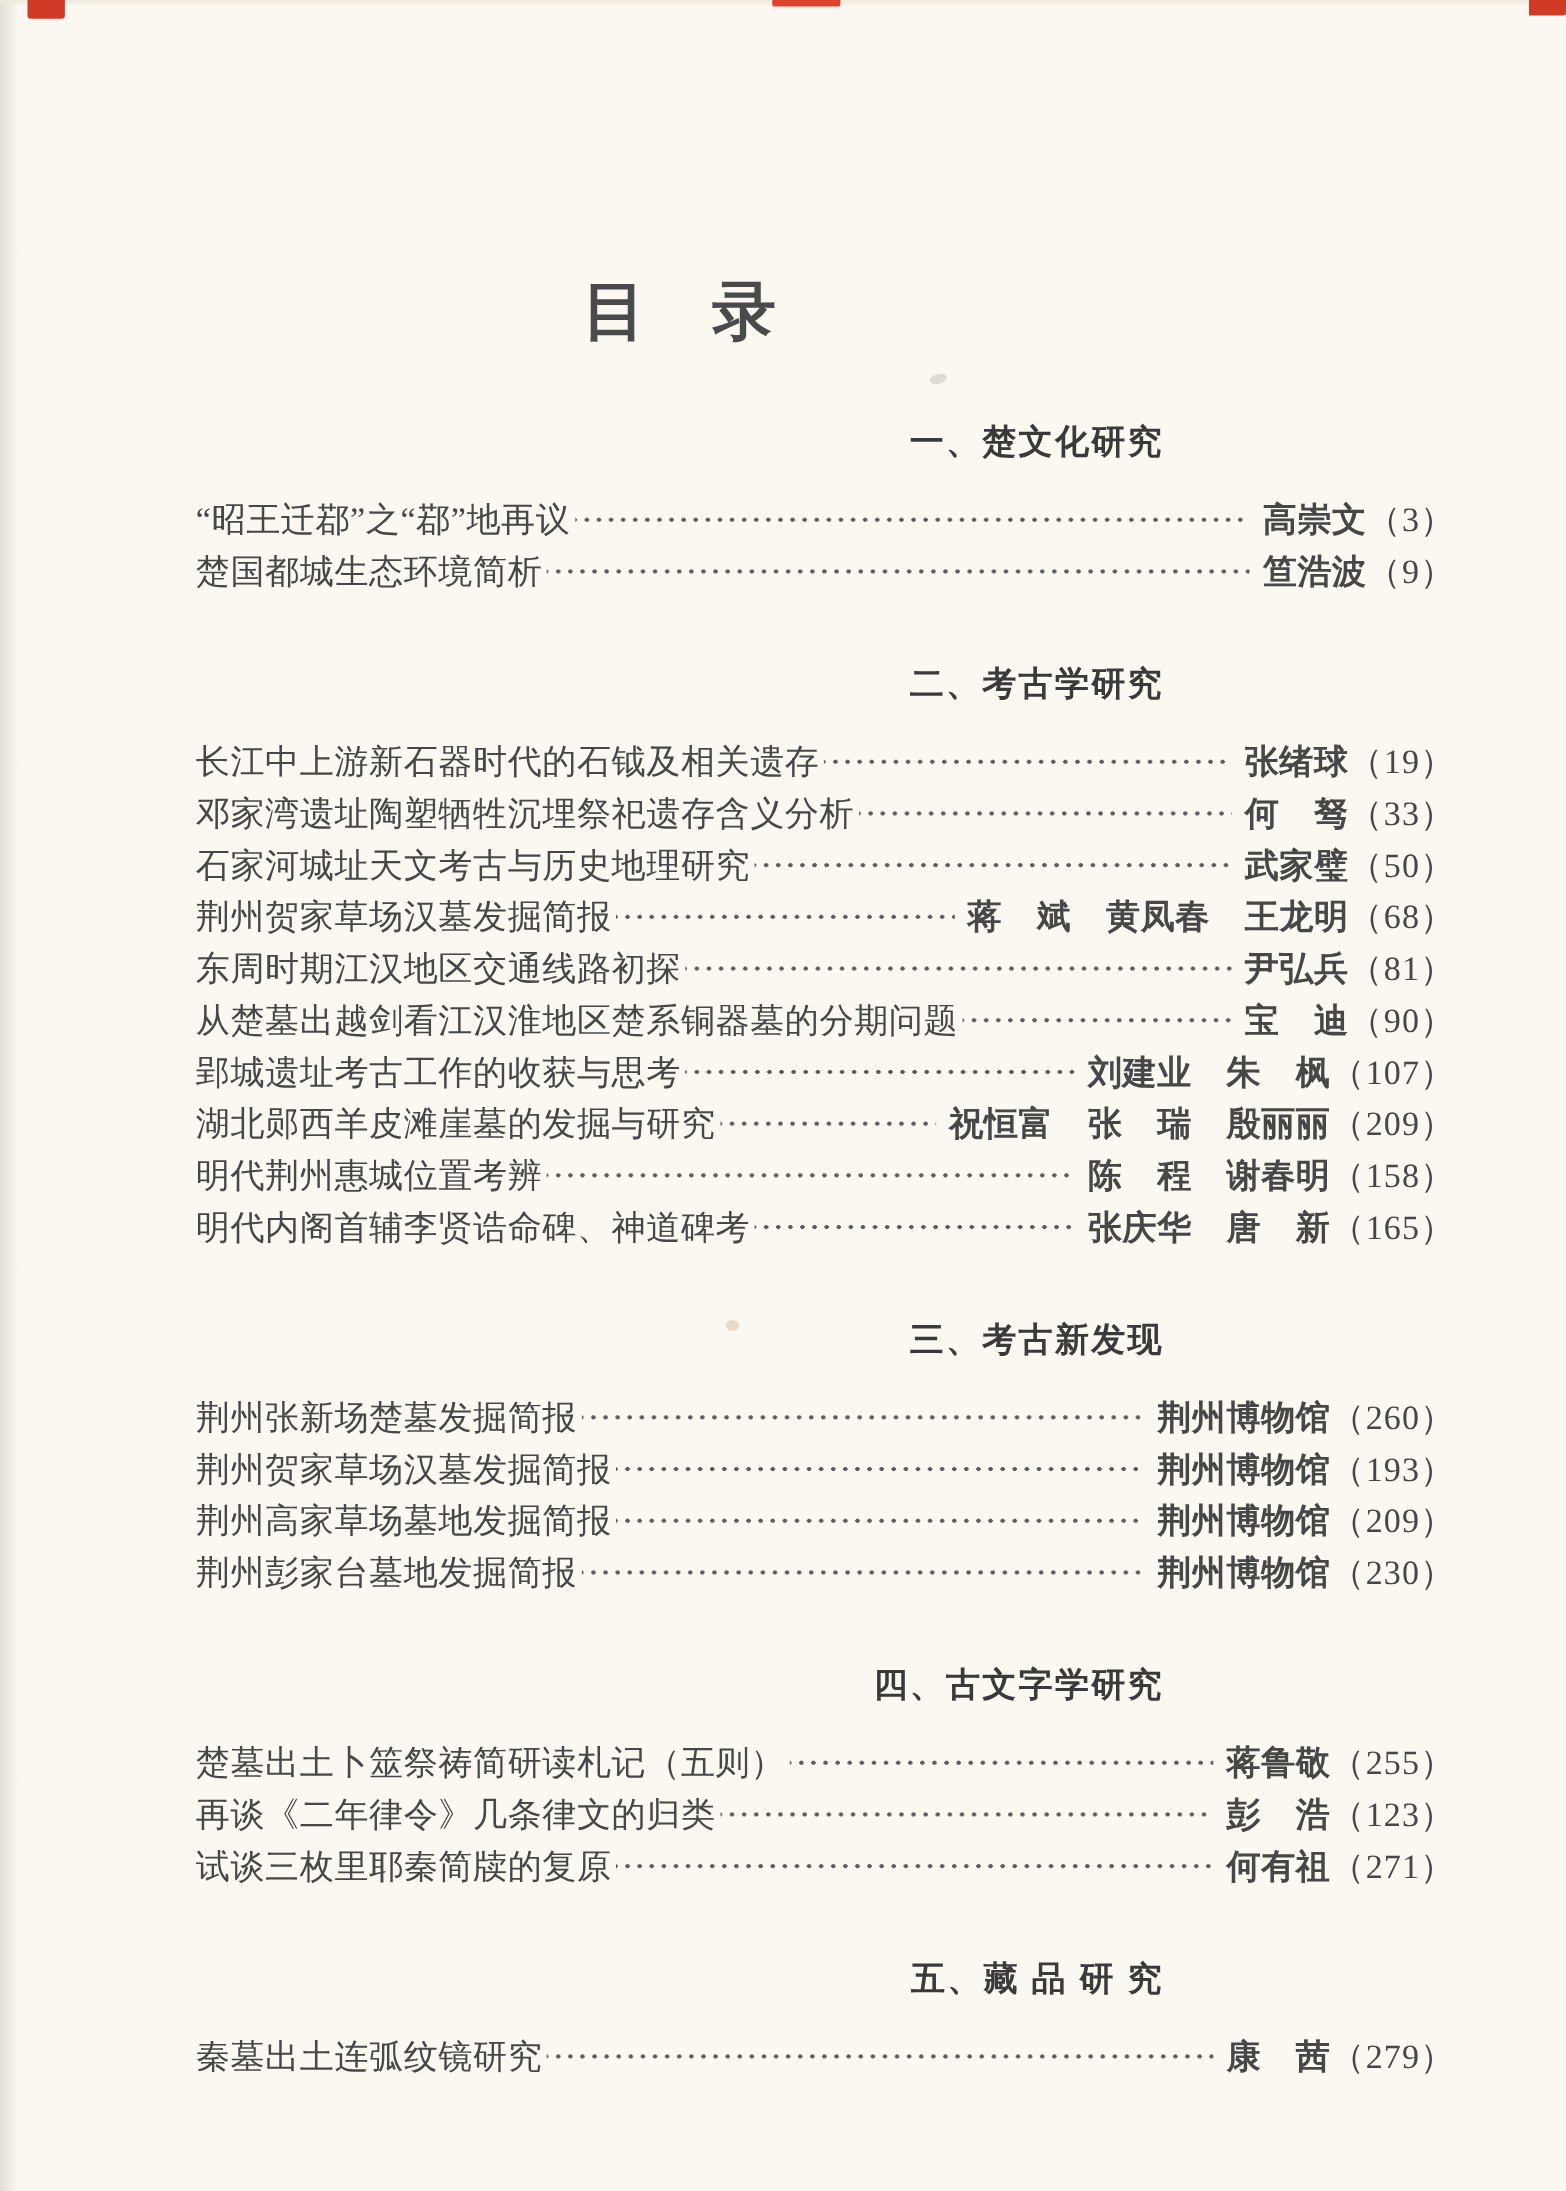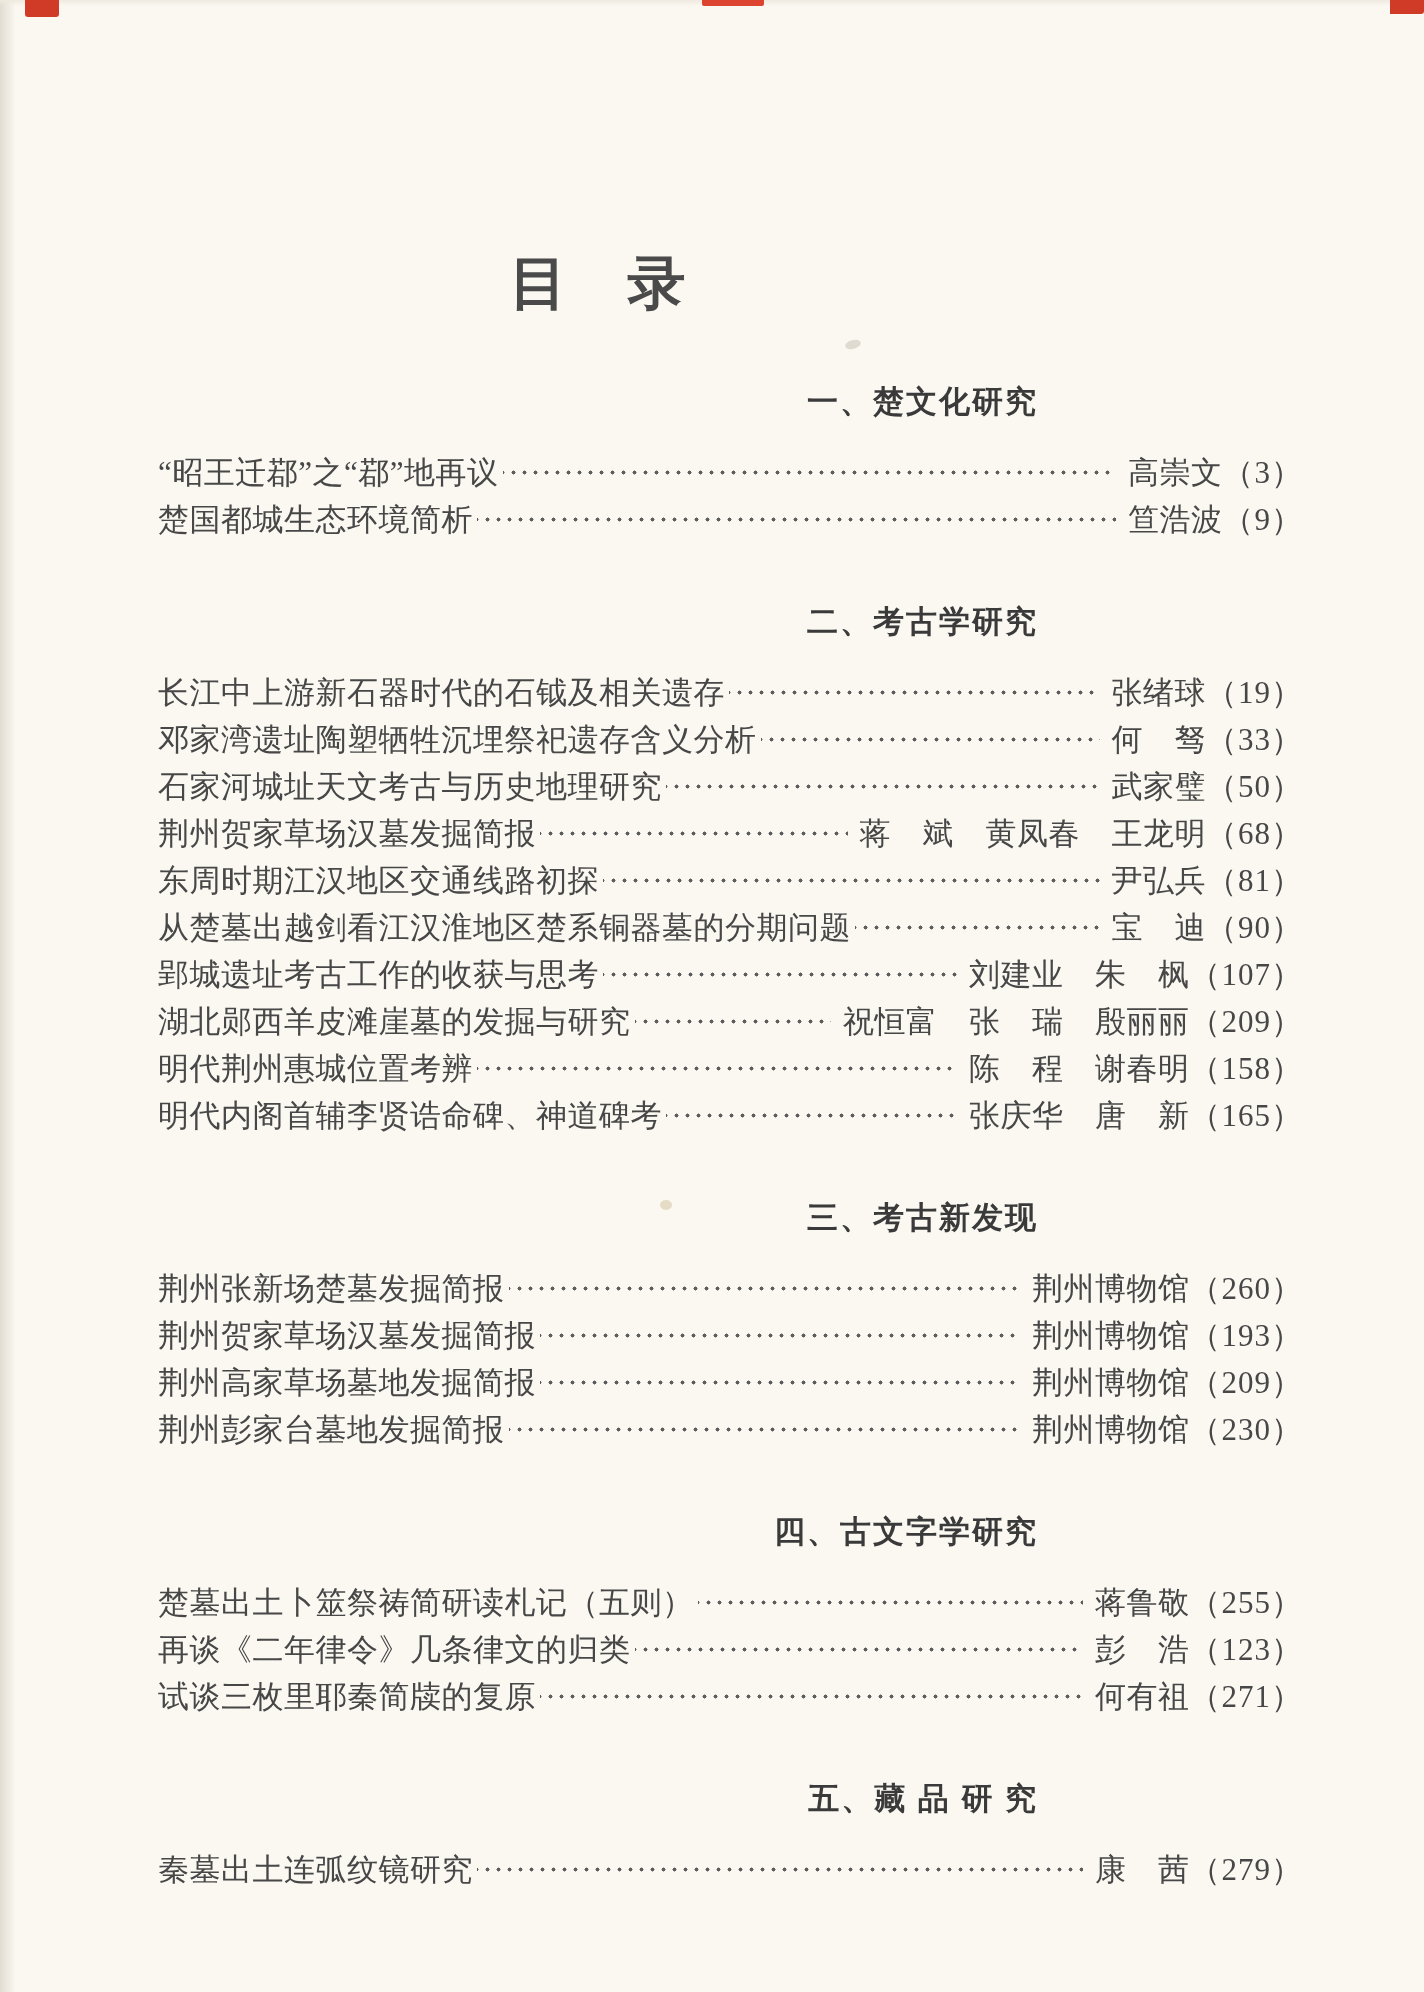"目 录" .content { left: 158px -> 178px }
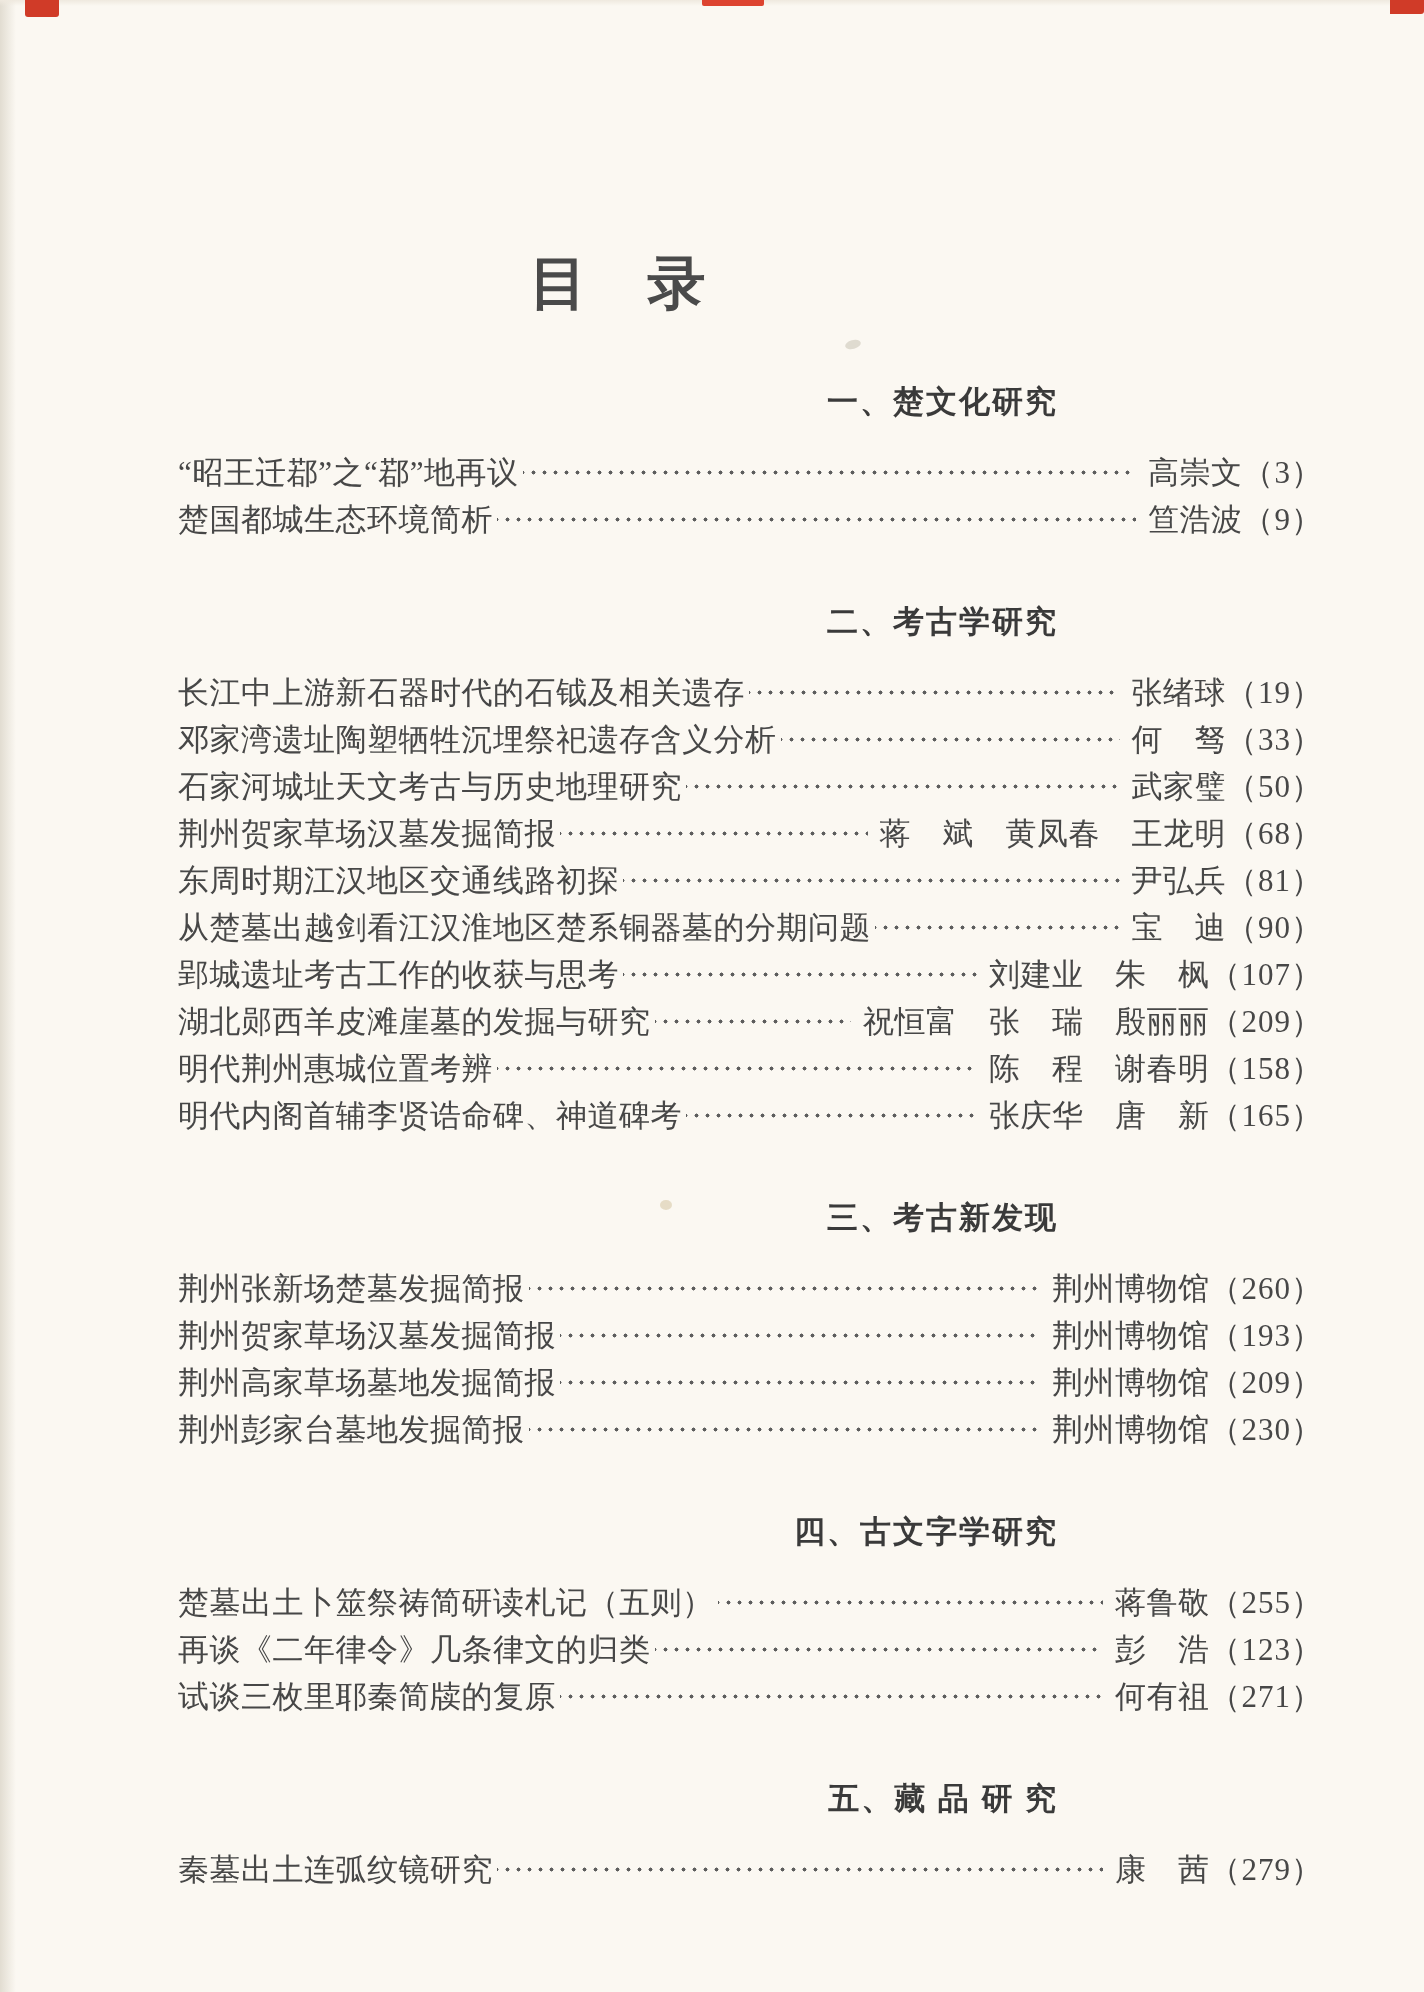"高崇文" .entry-authors { font-weight: none -> bold }
